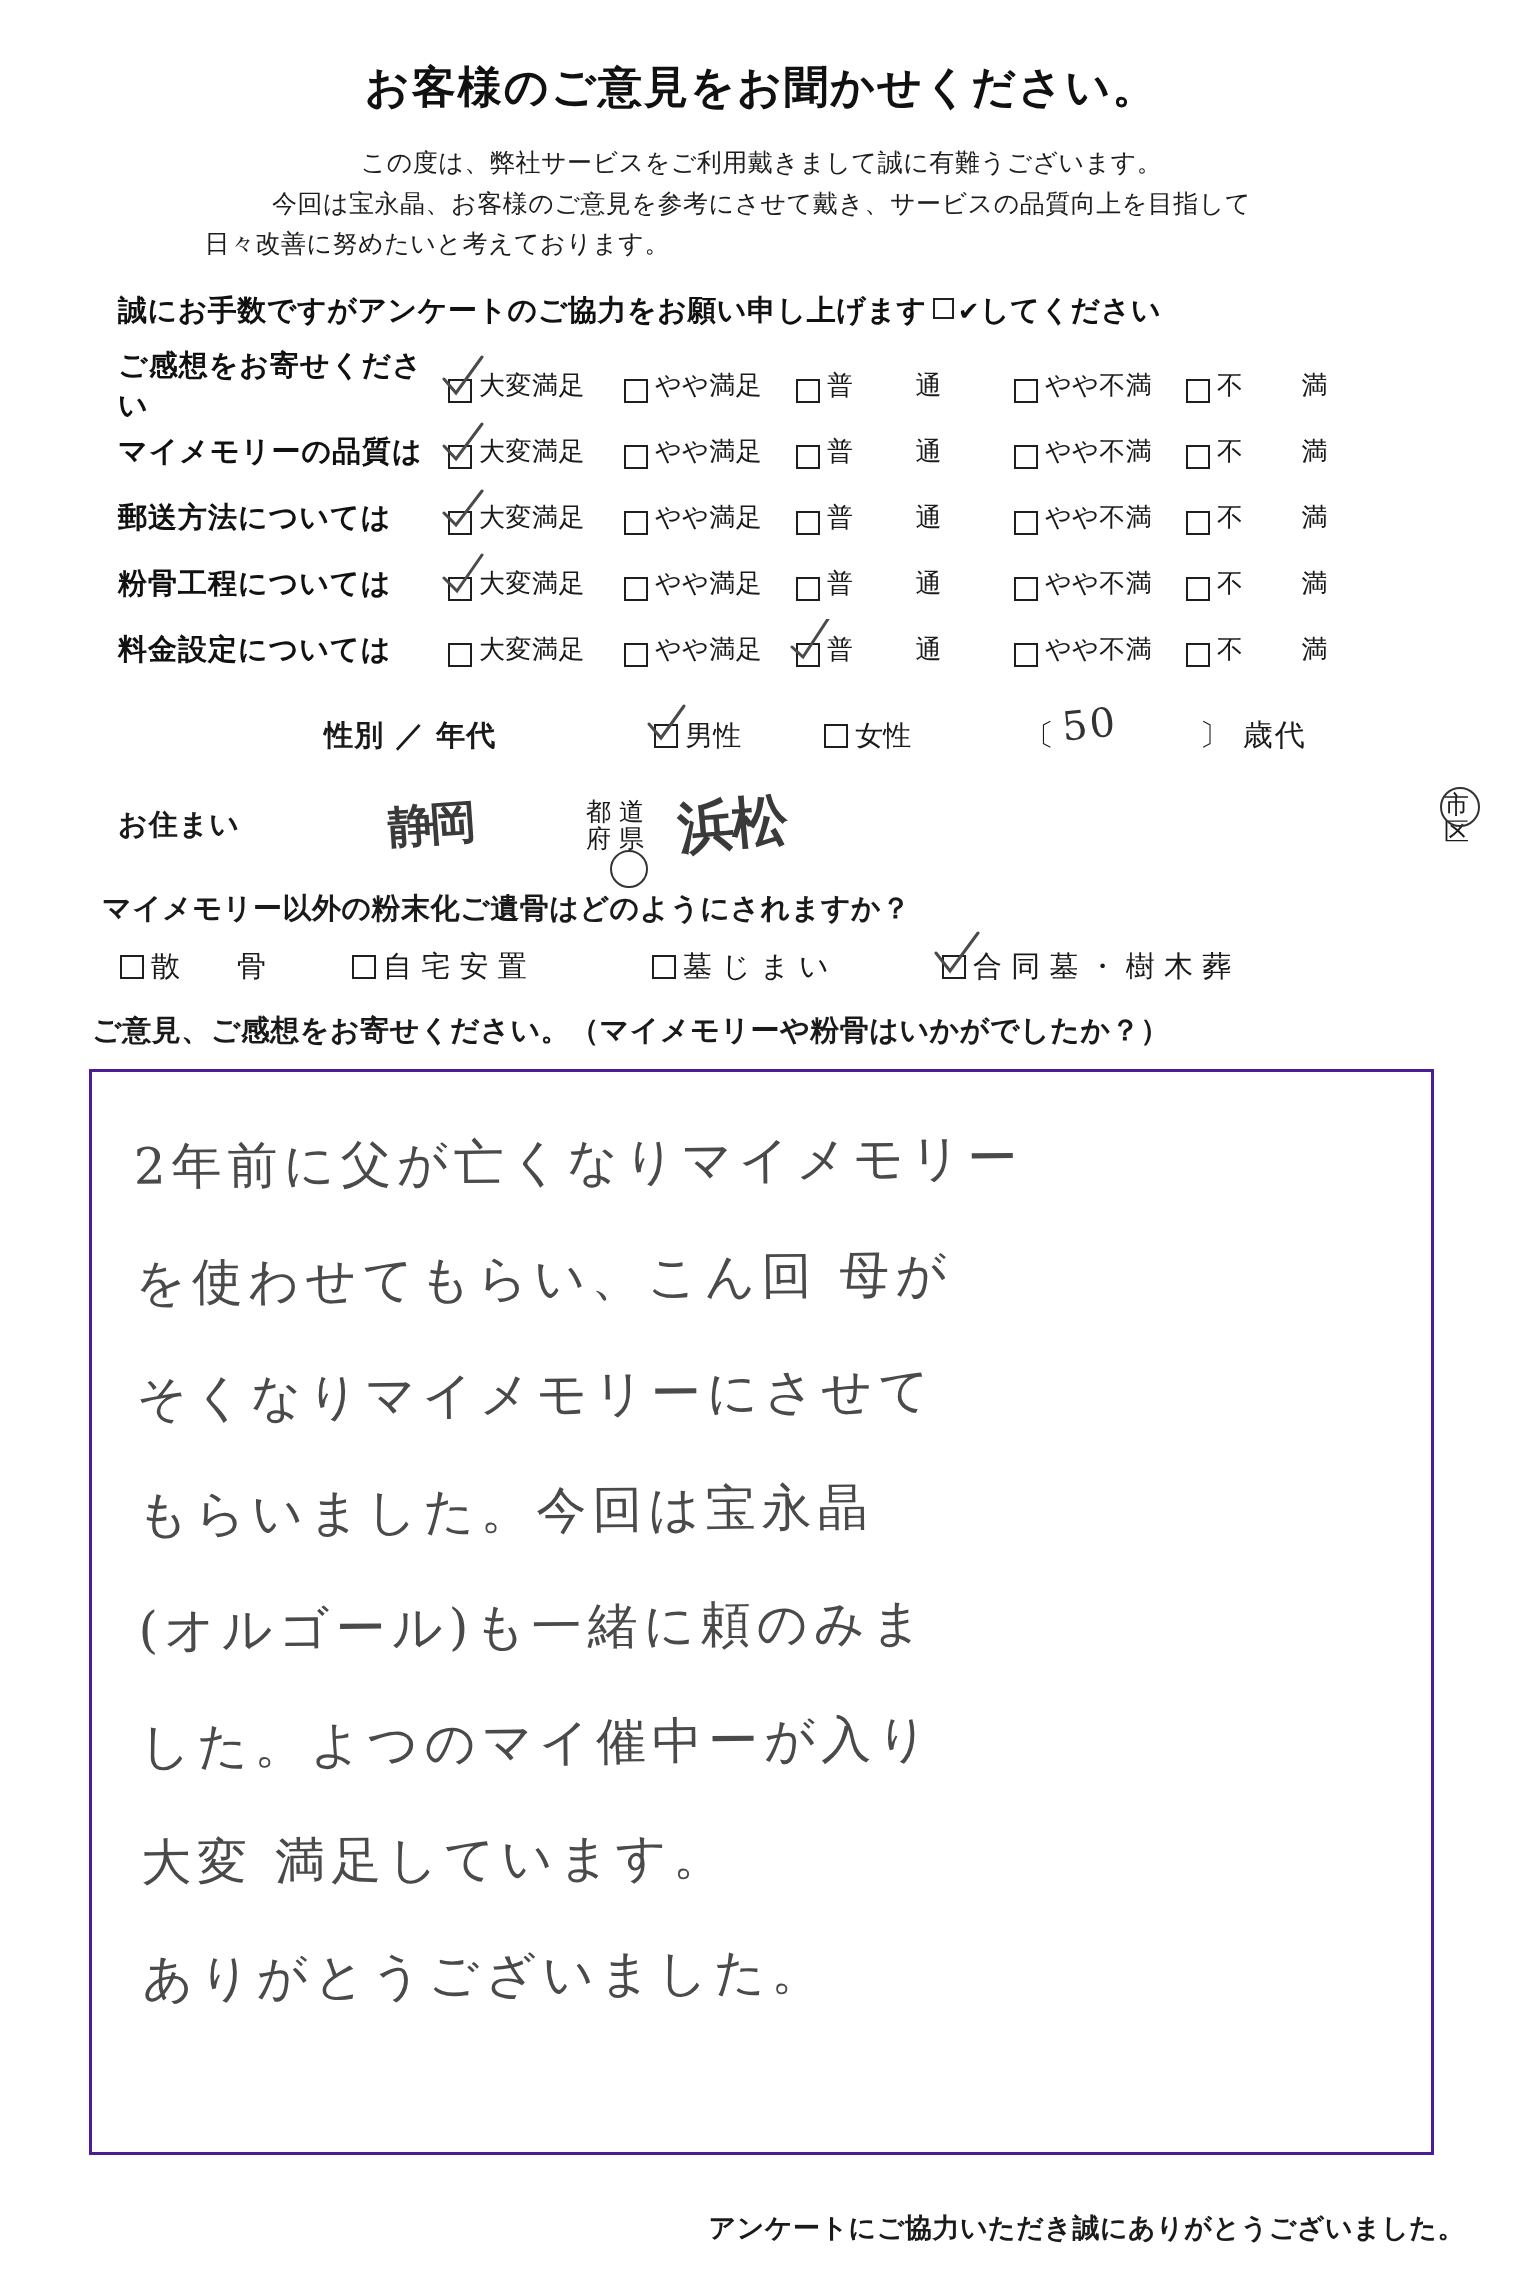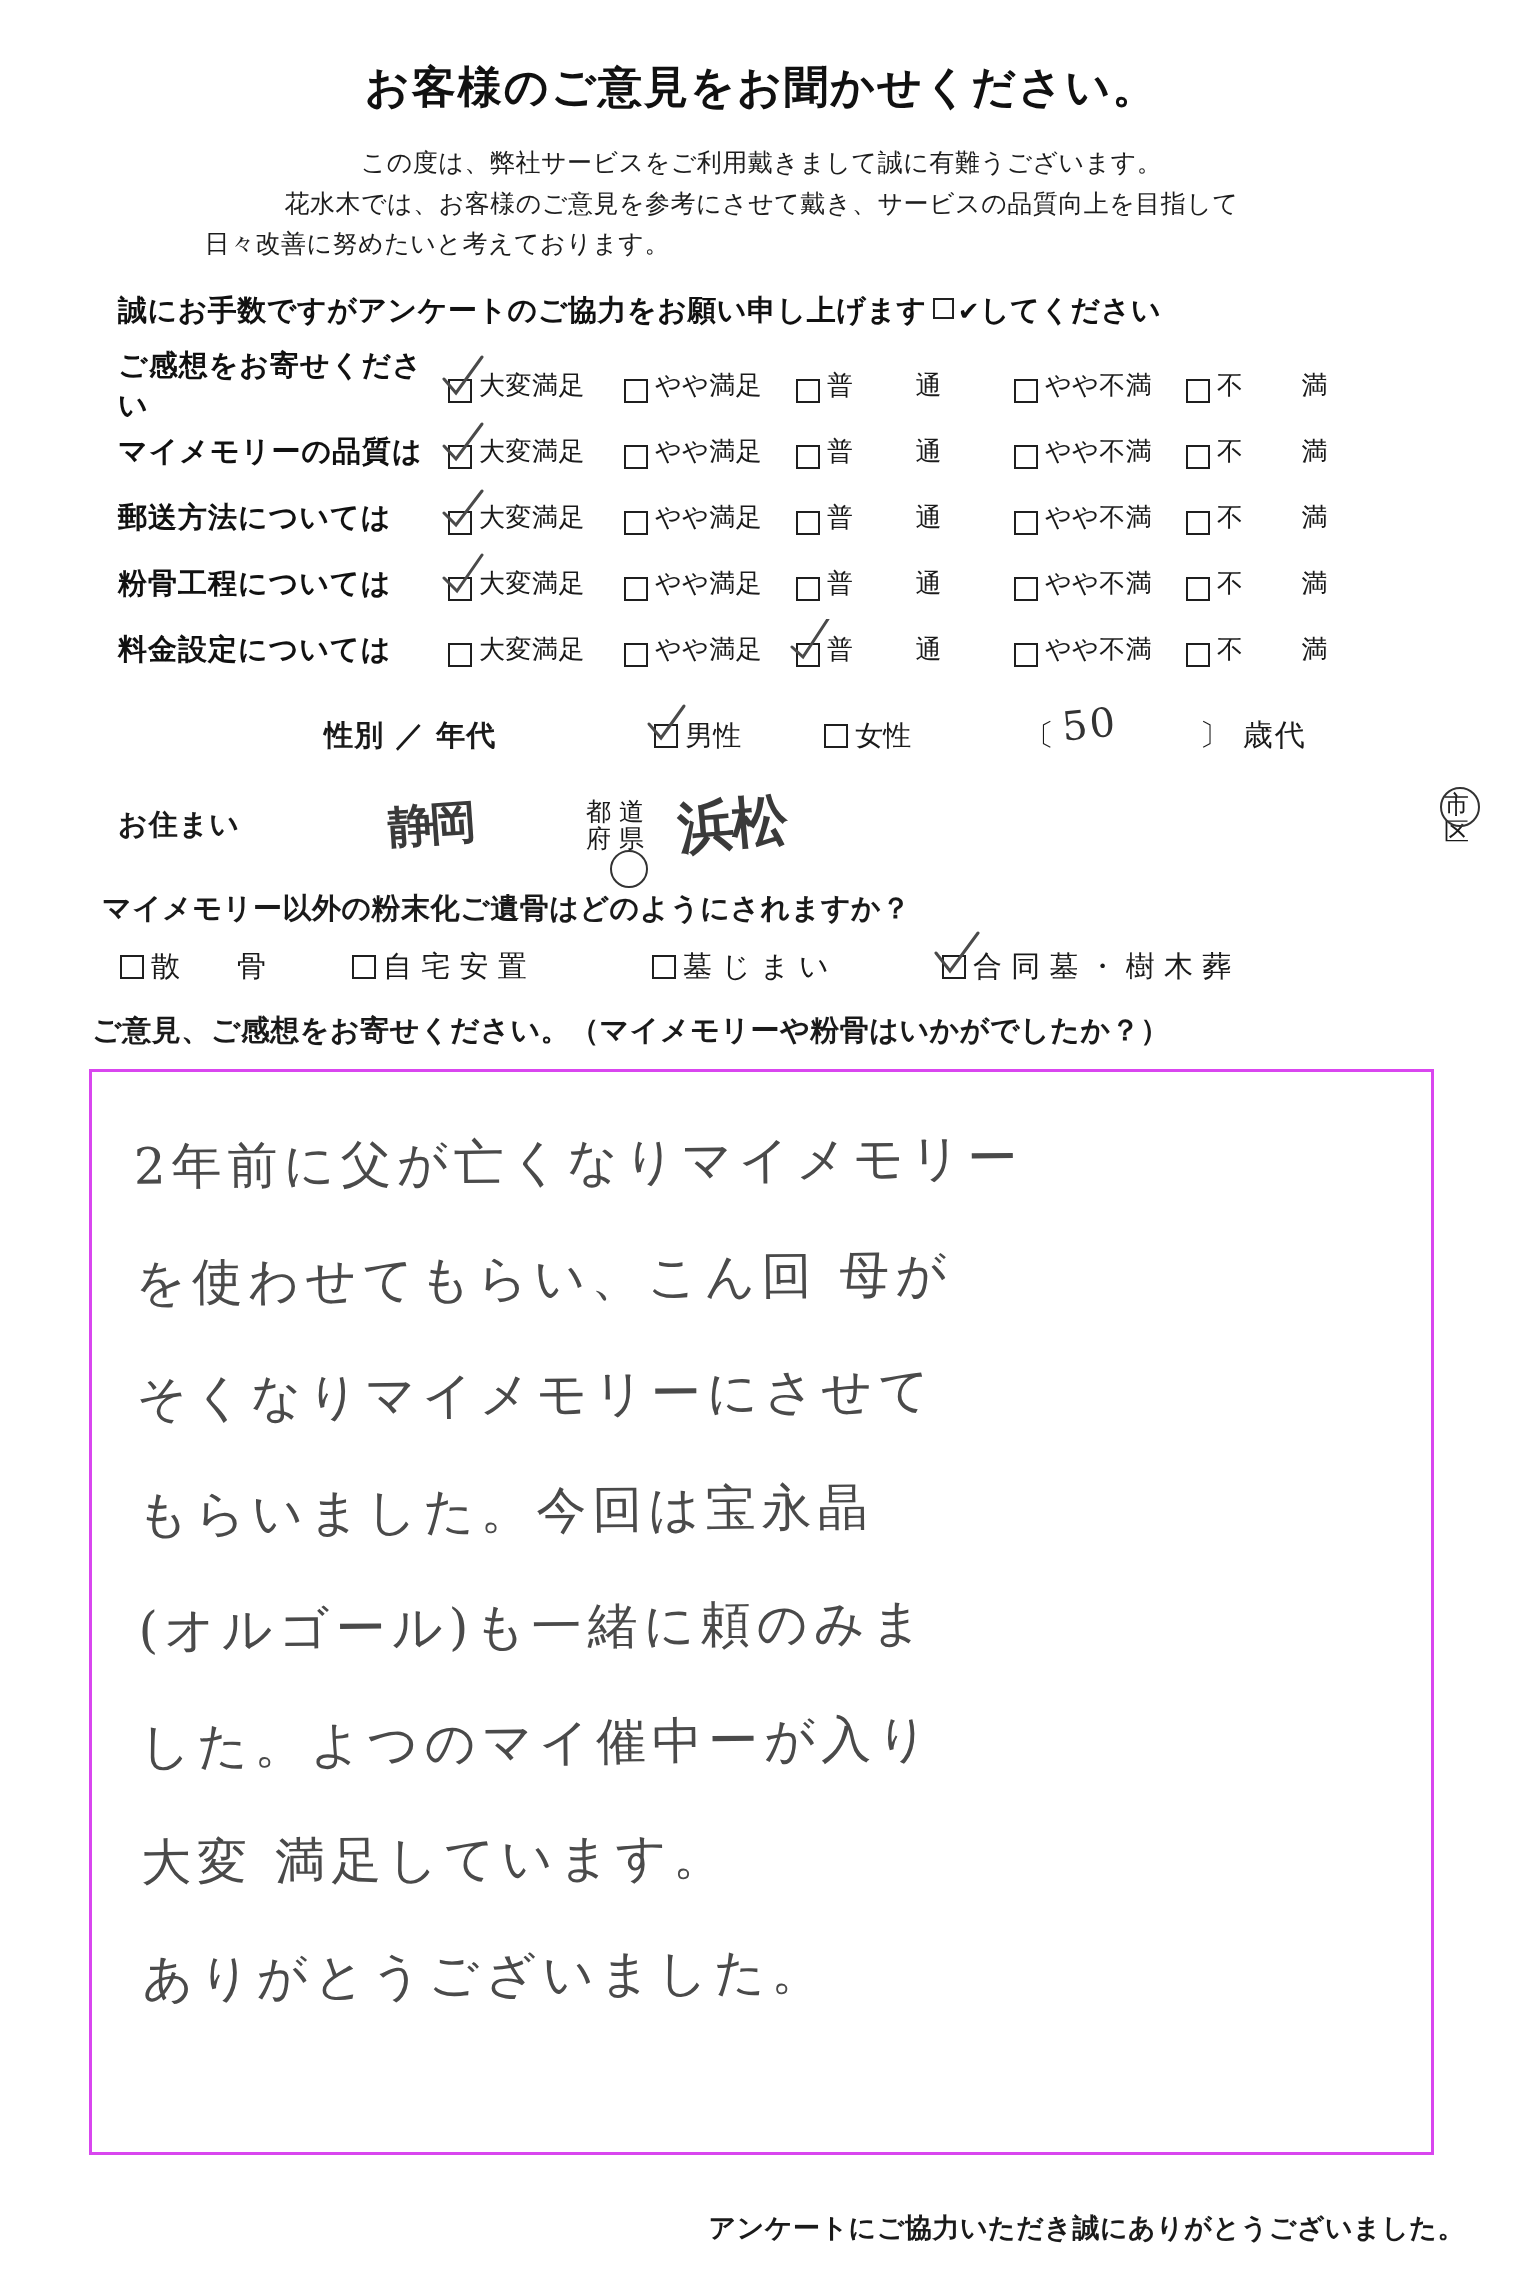"花水木では、お客様のご意見を参考にさせて戴き、サービスの品質向上を目指して" span.l2 { text: 花水木では -> 今回は宝永晶 }
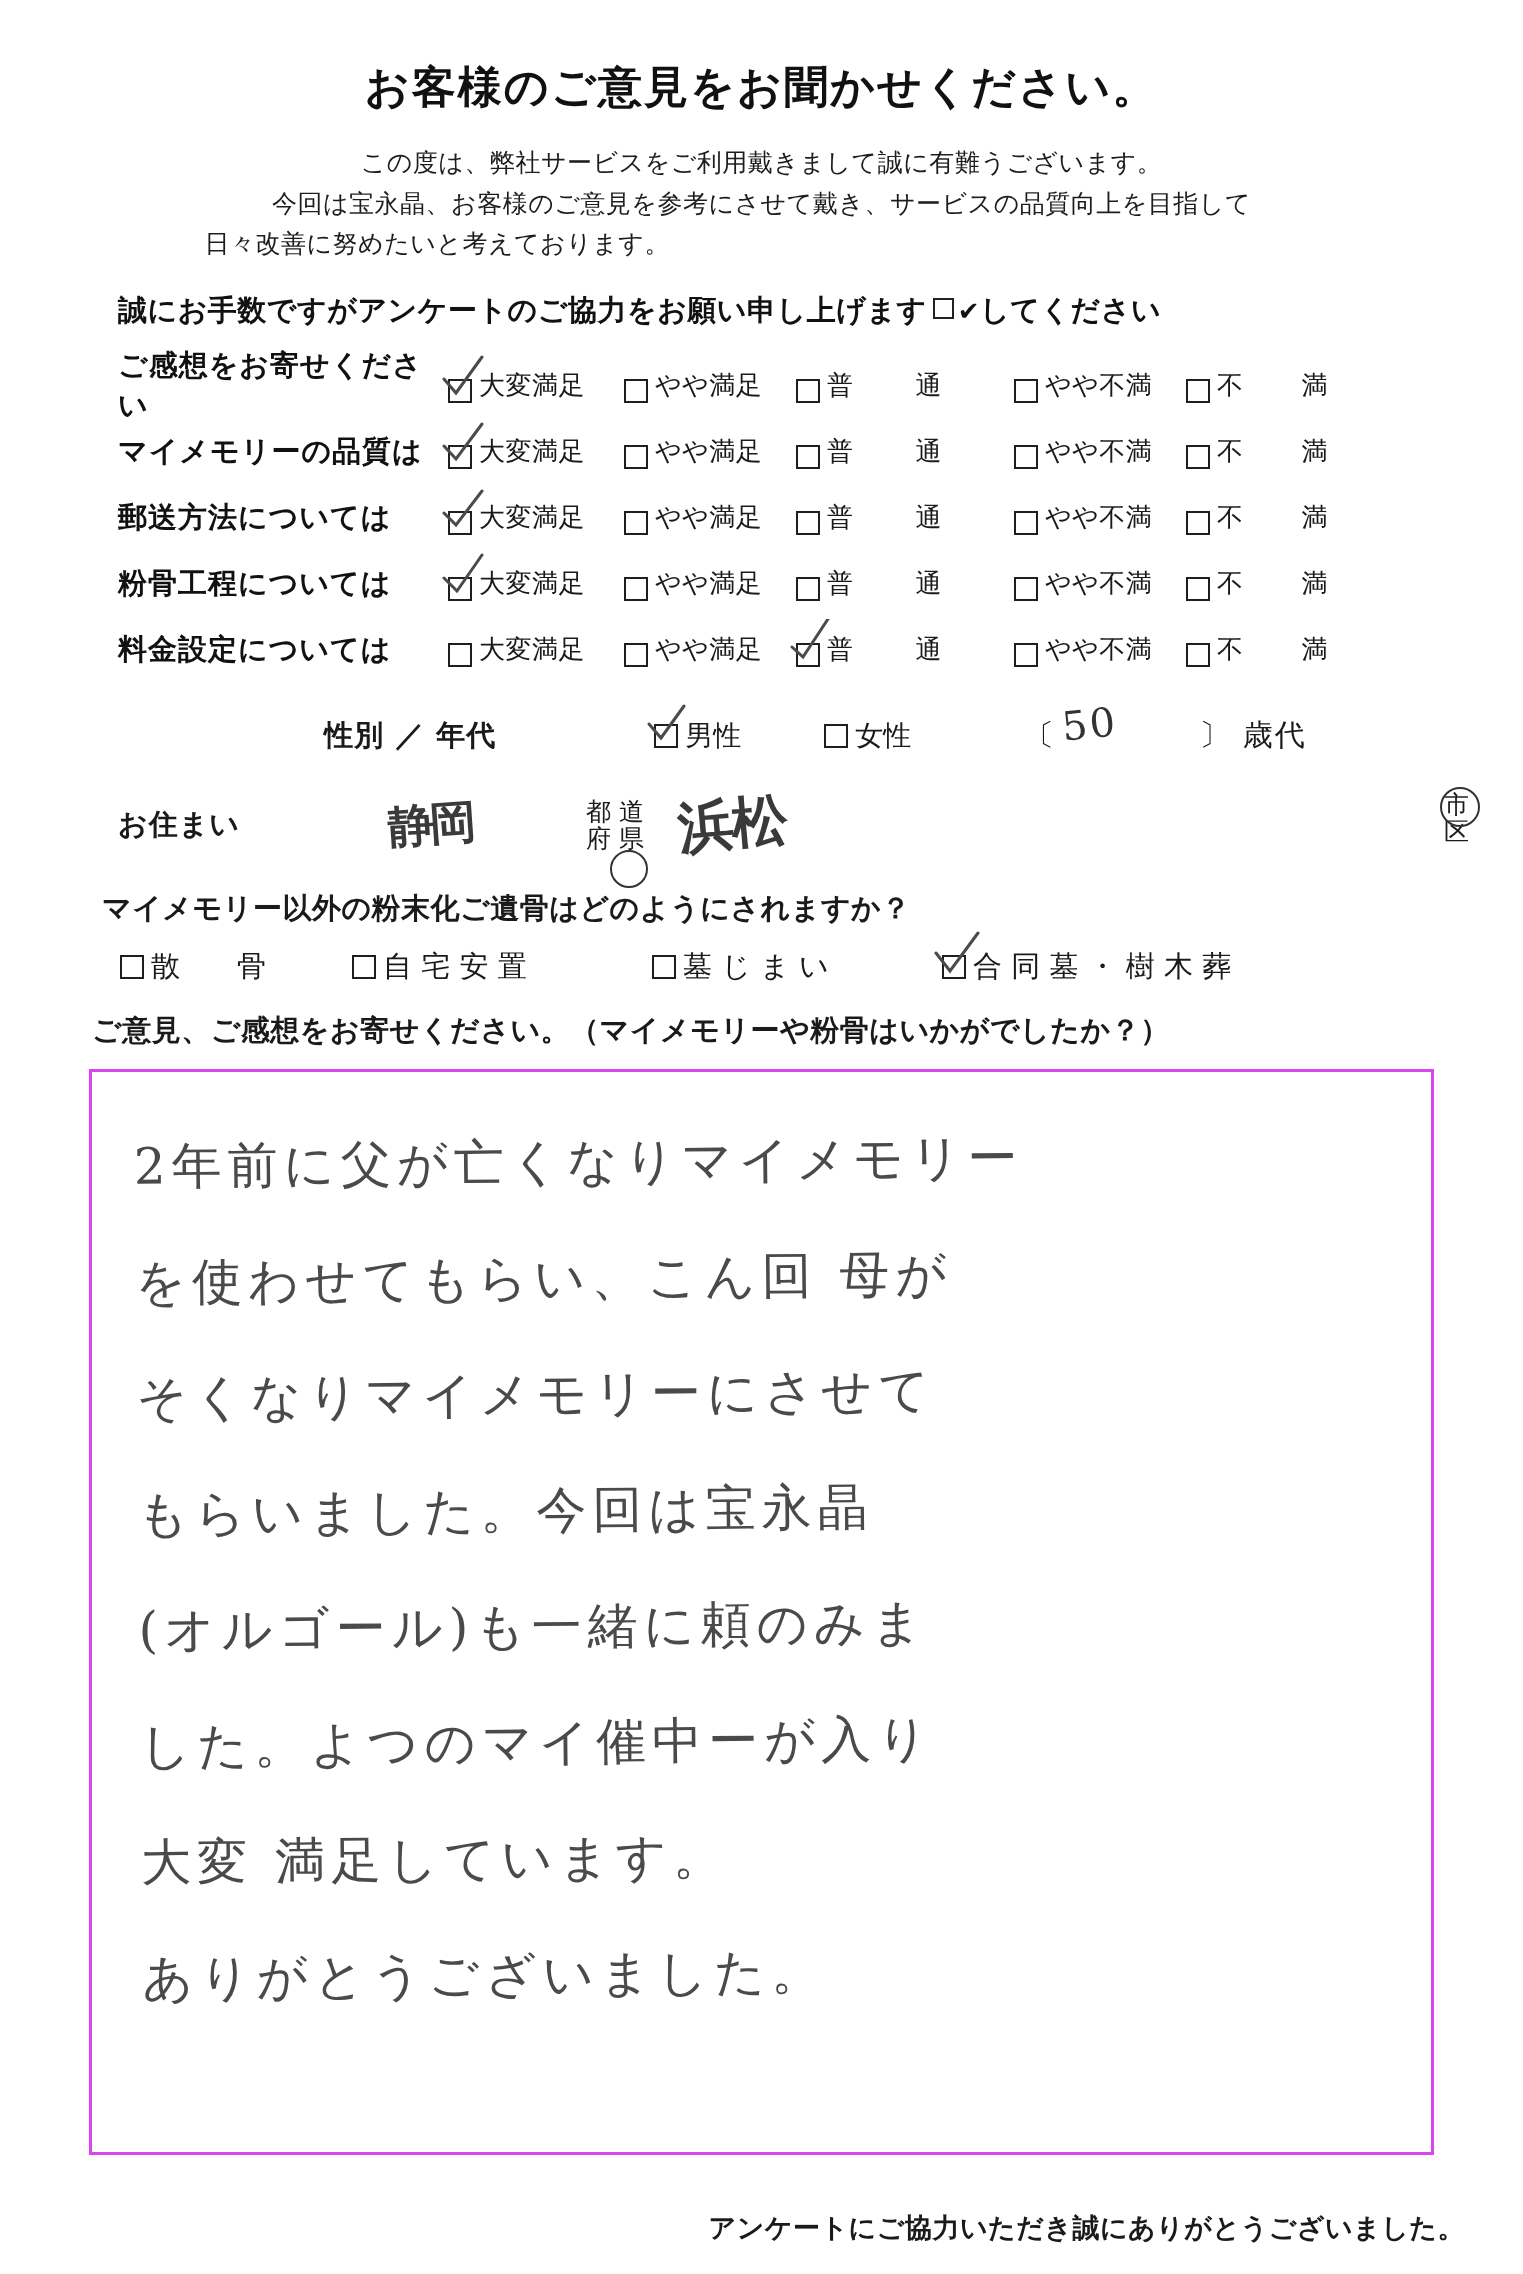"2年前に父が亡くなりマイメモリー" .comment-box { border: 3px solid #d946ef -> 3px solid #4c1d95 }
